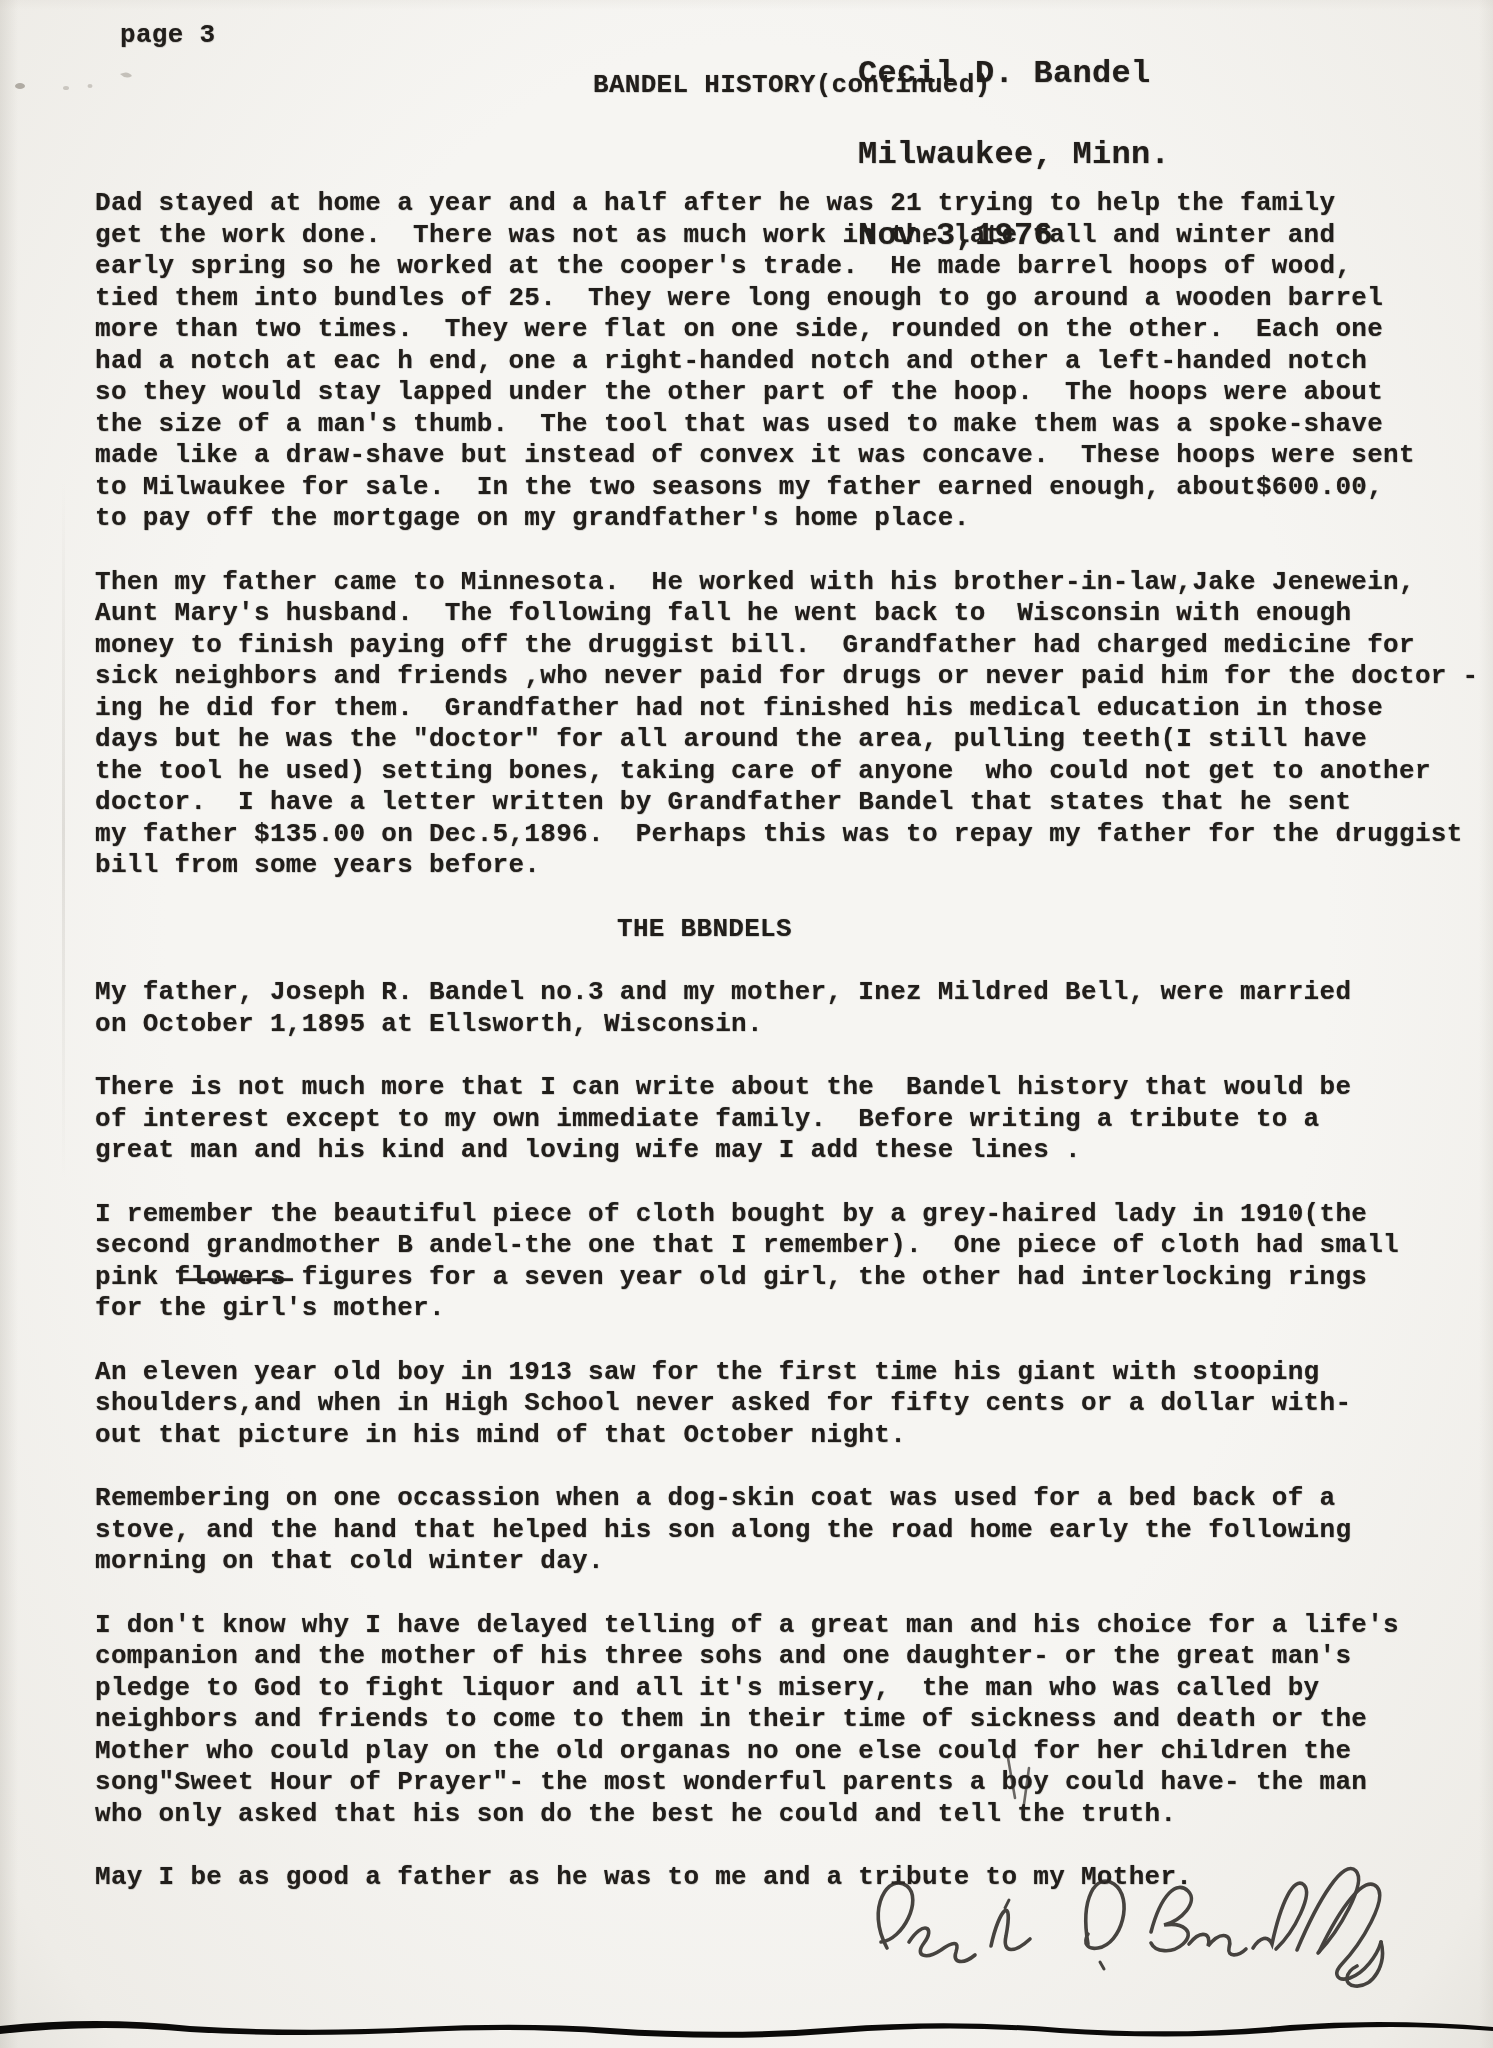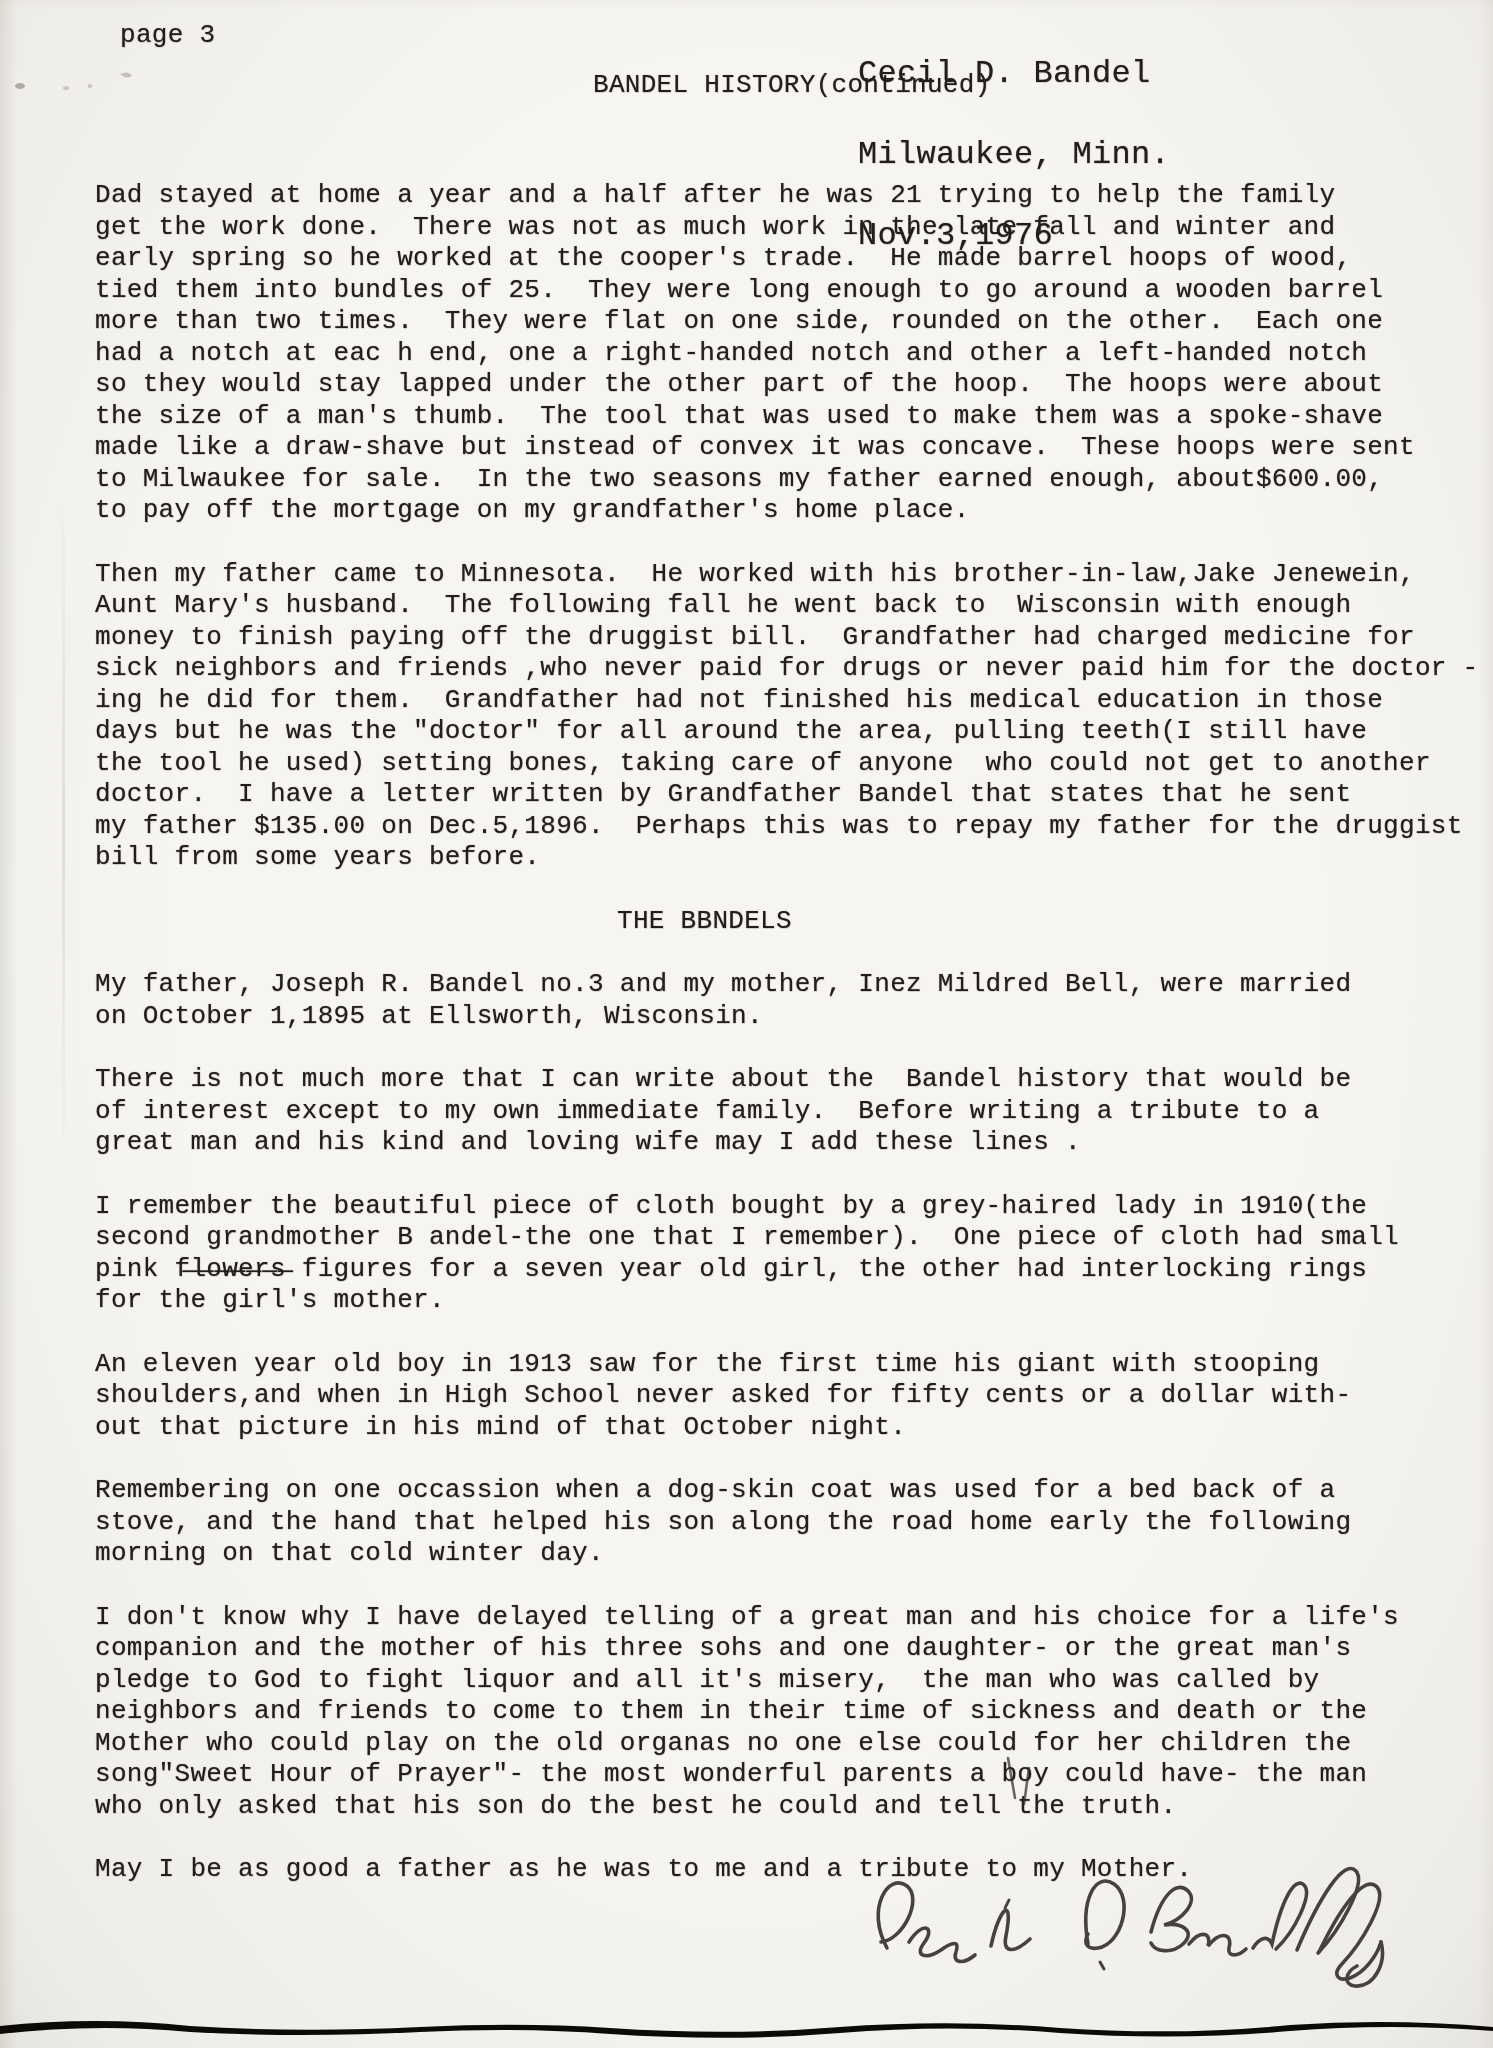"page 3" .typed { font-weight: 400 -> 700 }
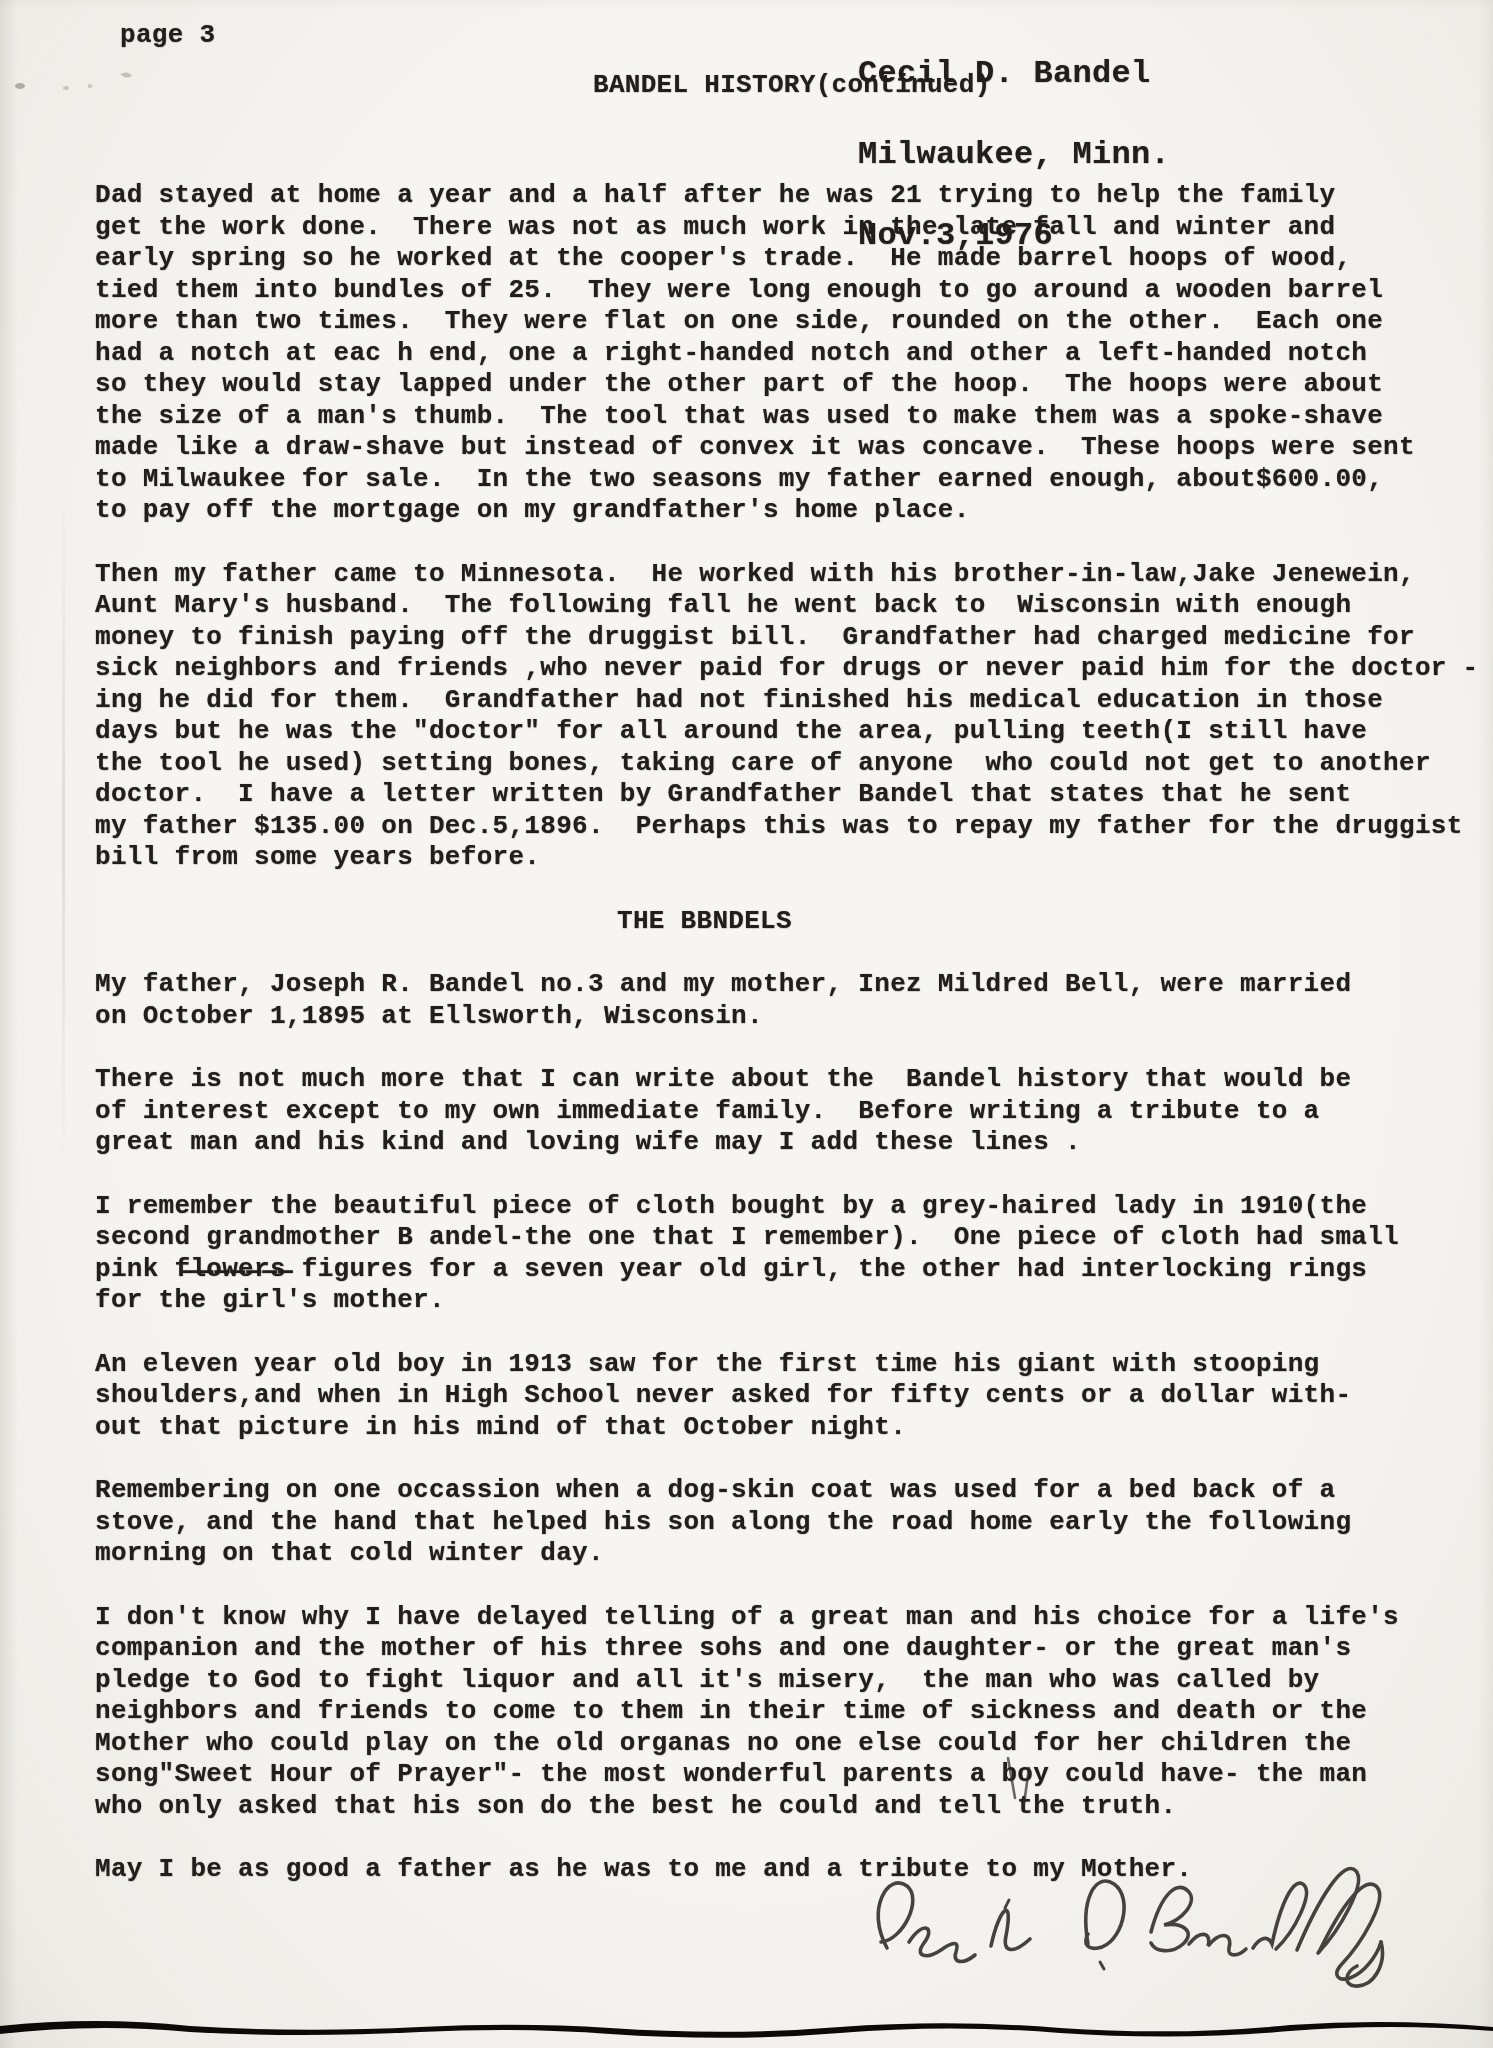"Dad stayed at home a" .paragraph { margin: 0 0 32px 0 -> 8px 0 32px 0 }
